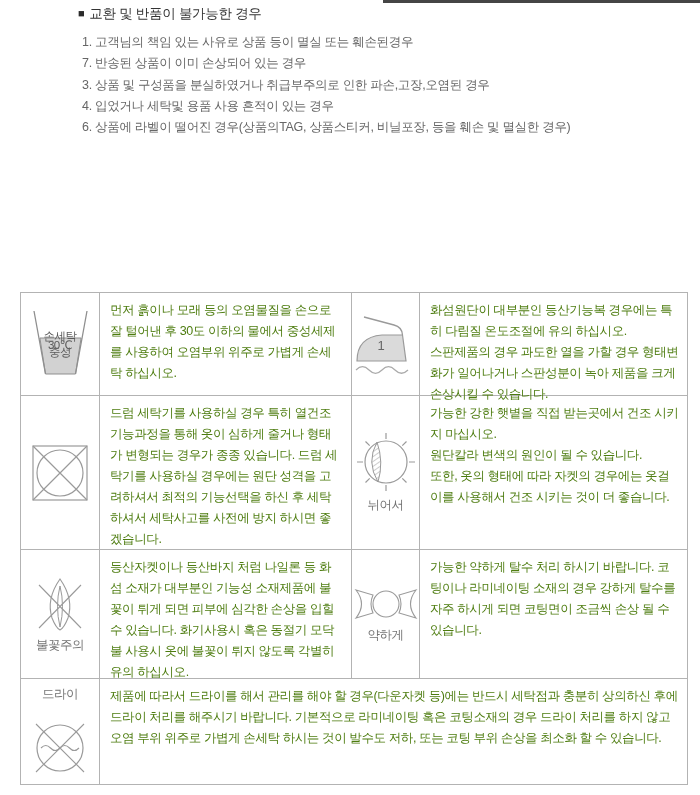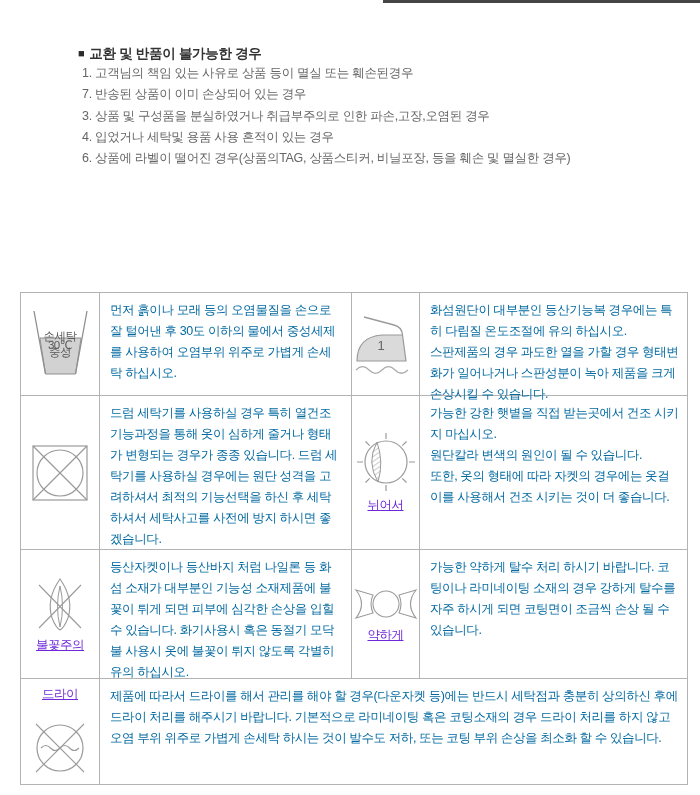"■ 교환 및 반품이 불가능한" .notice-title { font-weight: bold -> normal; margin-top: 40px -> none }
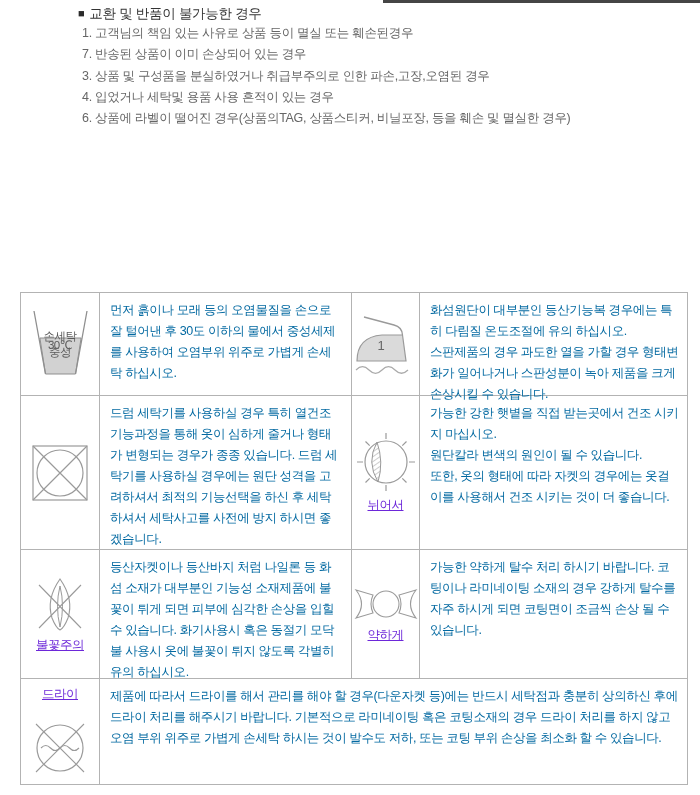"1. 고객님의 책임 있는 사유로" .notice-list { margin-top: none -> 9px }
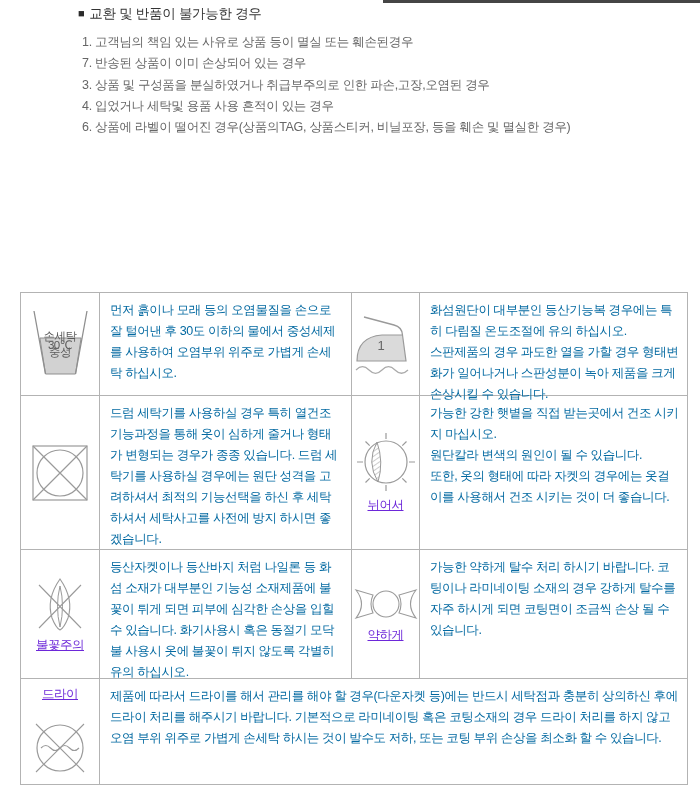"먼저 흙이나 모래 등의 오염물질을" .txt-cell { color: #0369a1 -> #4d7c0f }
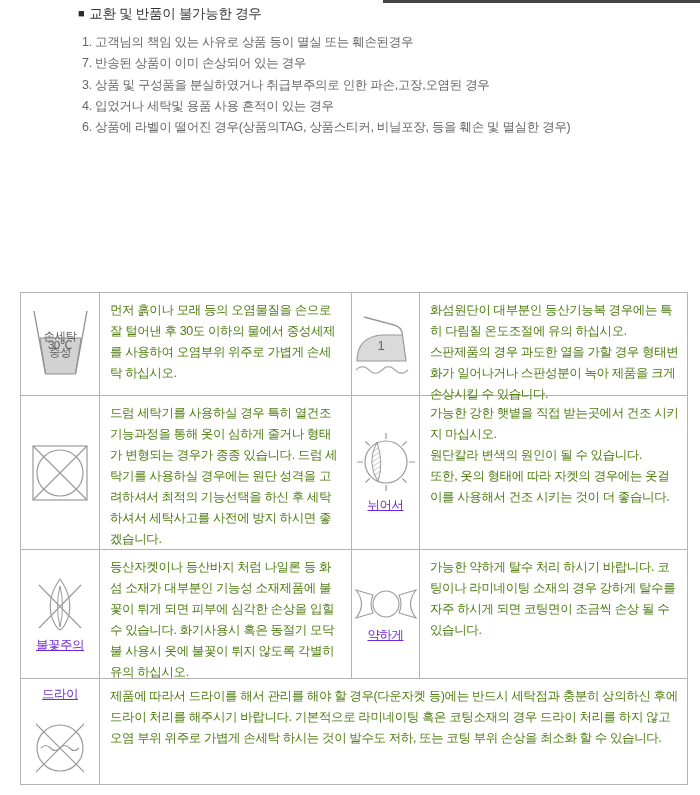"뉘어서" .sym-label { color: #6d28d9 -> #737373; text-decoration: underline -> none }
